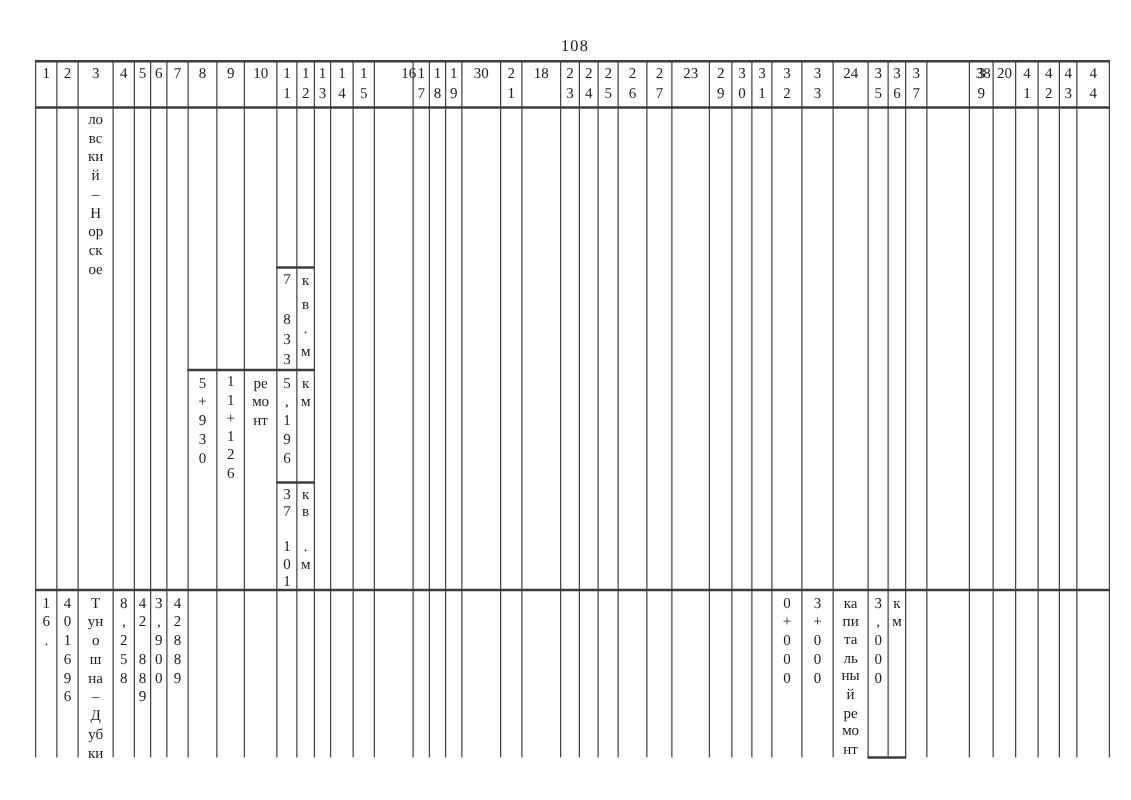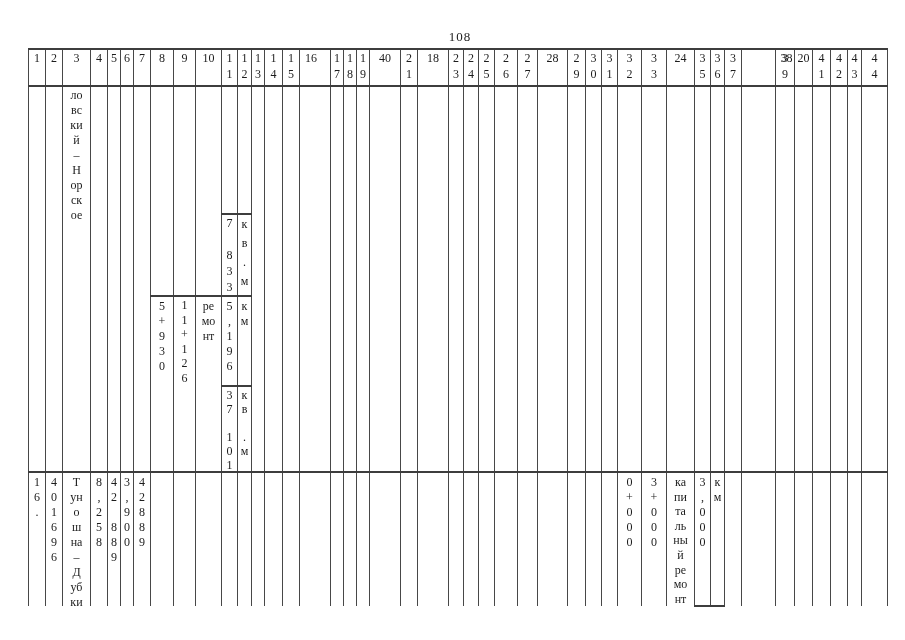"16" div.hcell { left: 296px -> 312px }
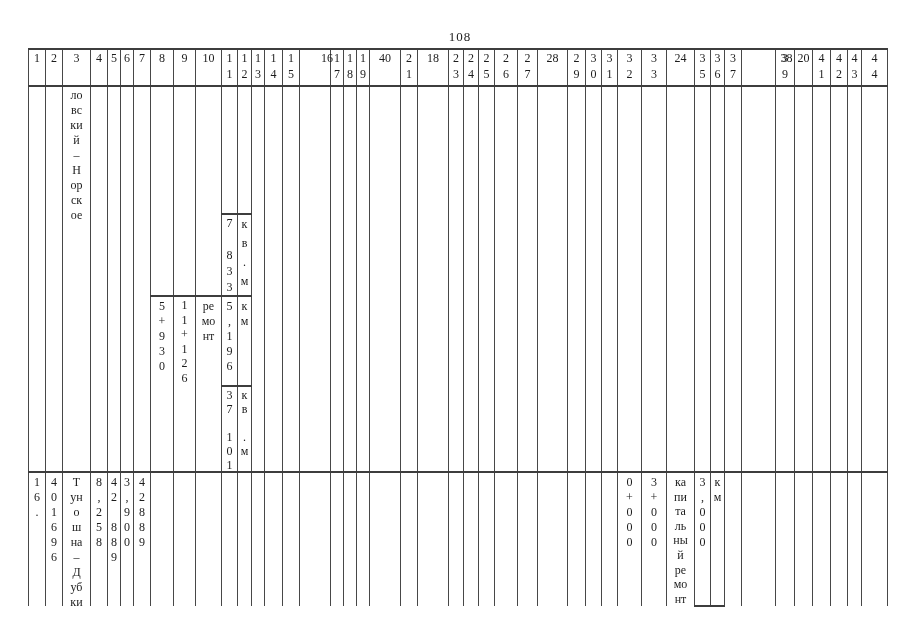"40" div { text: 40 -> 30 }
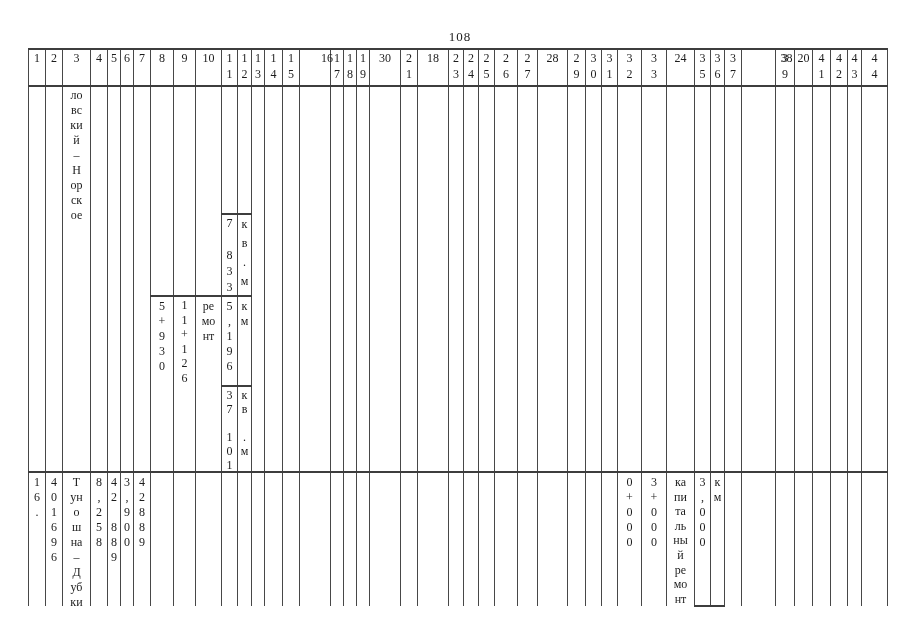"28" div { text: 28 -> 23 }
